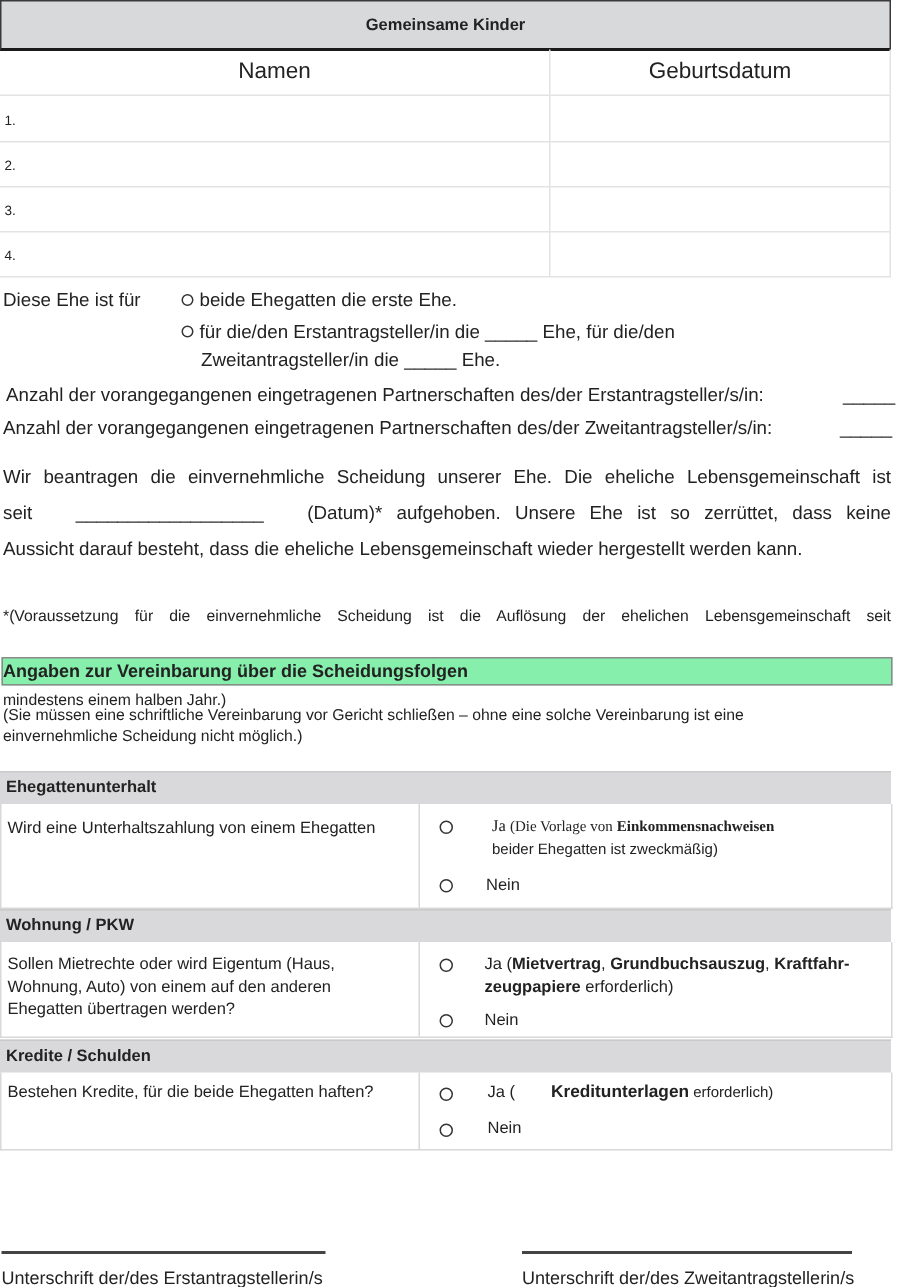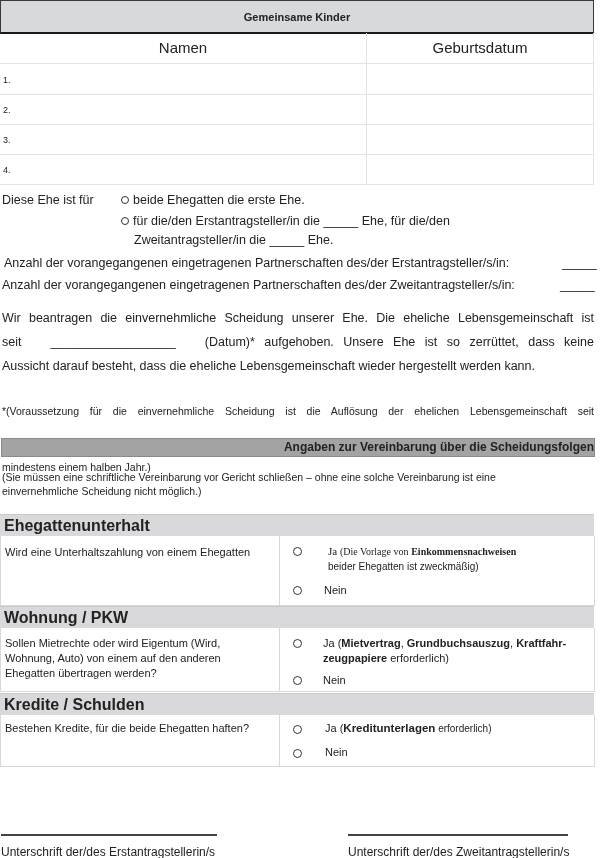"Angaben zur Vereinbarung über die" .bar { background: #a3a3a3 -> #86efac; text-align: right -> left }
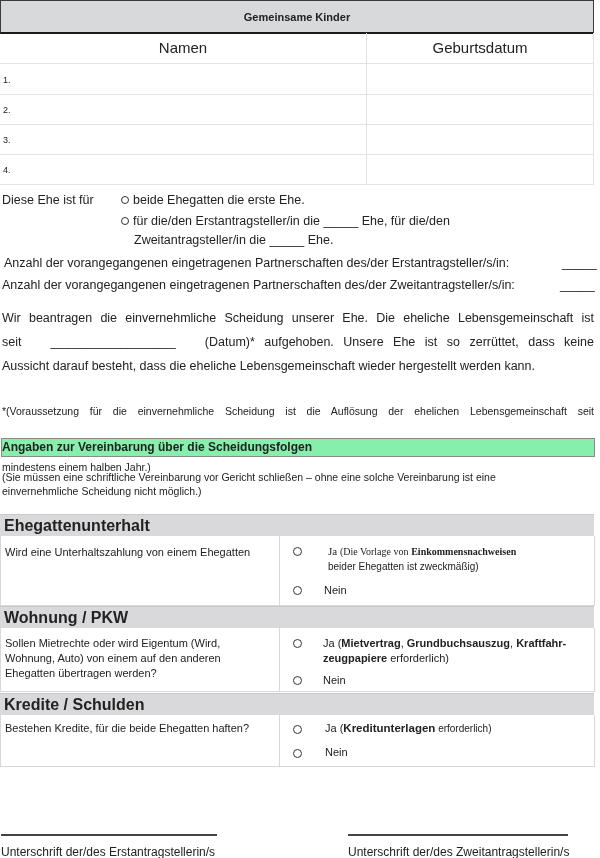"Ehegattenunterhalt" .sec-head { font-size: 16px -> 11px }
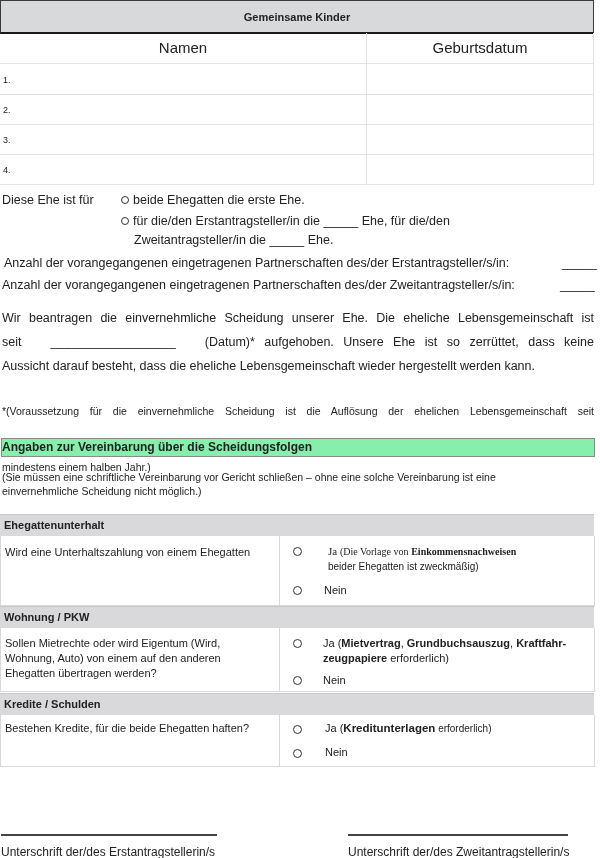"Sollen Mietrechte oder wird Eigentum" div { text: Wird -> Haus }
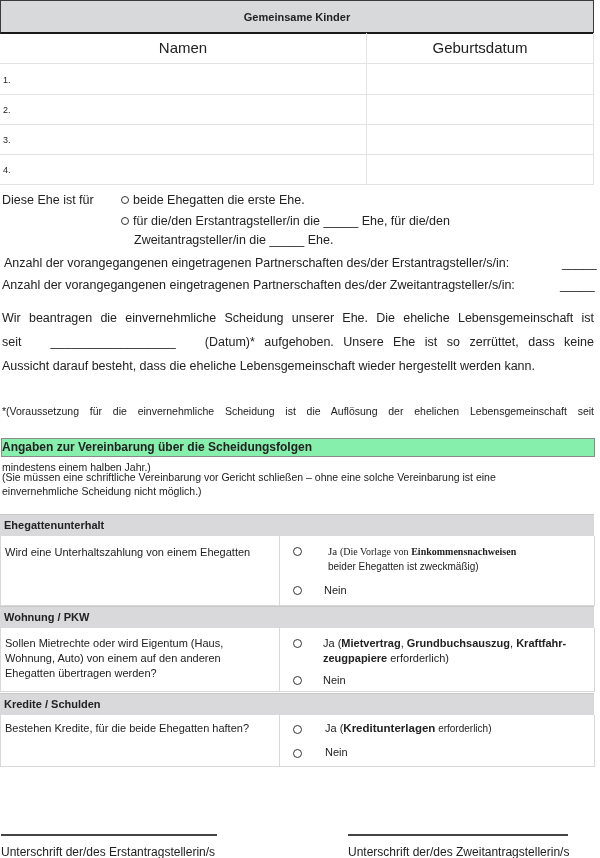"Kreditunterlagen" b { padding-left: none -> 24px }
